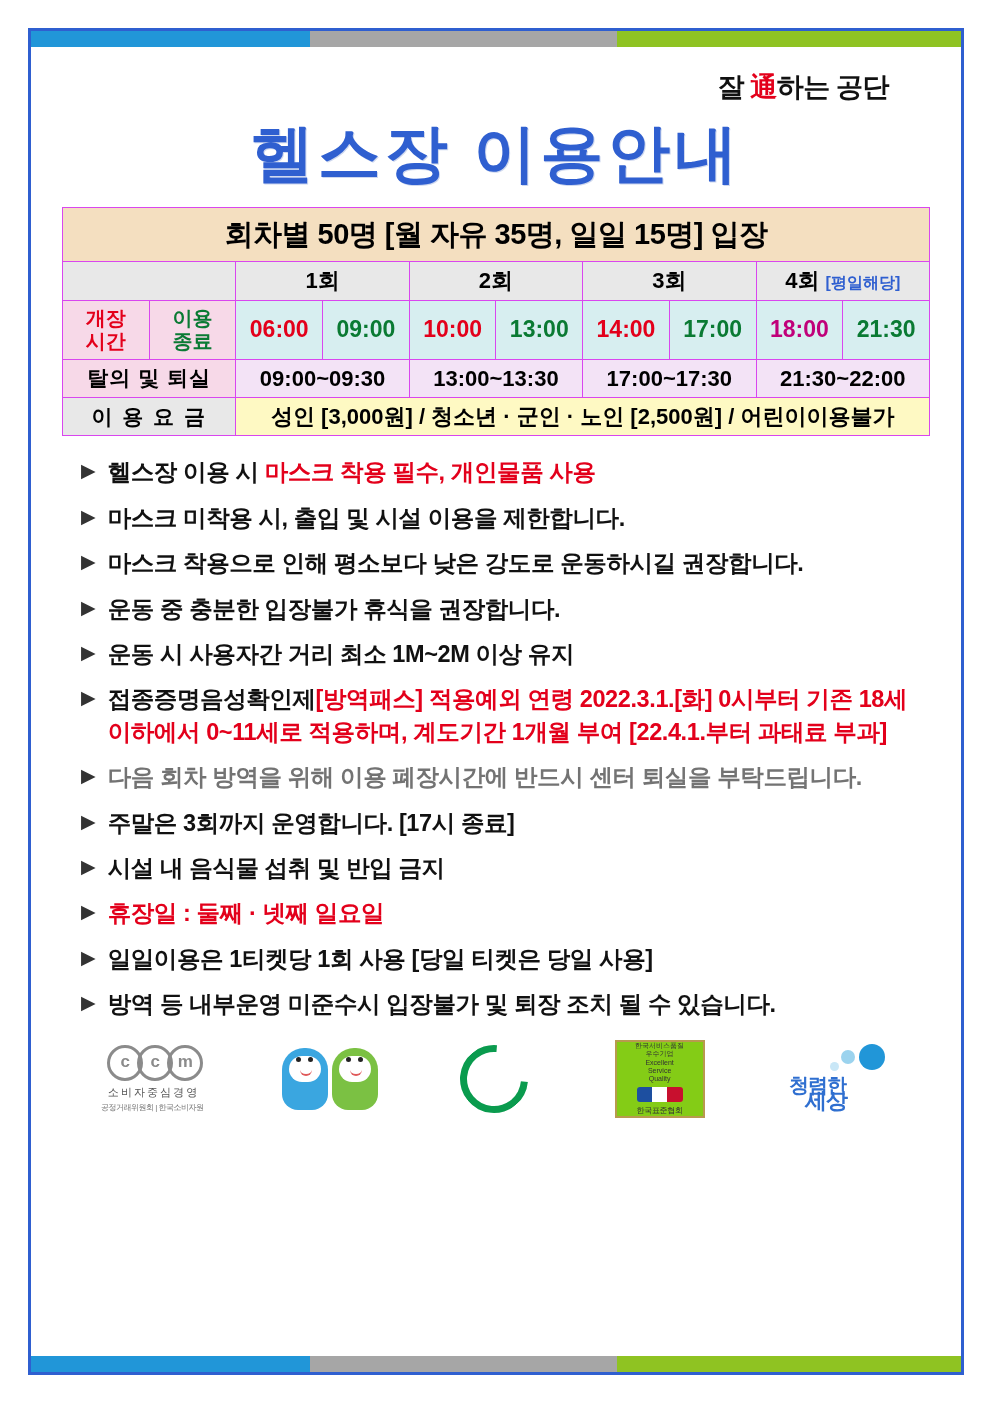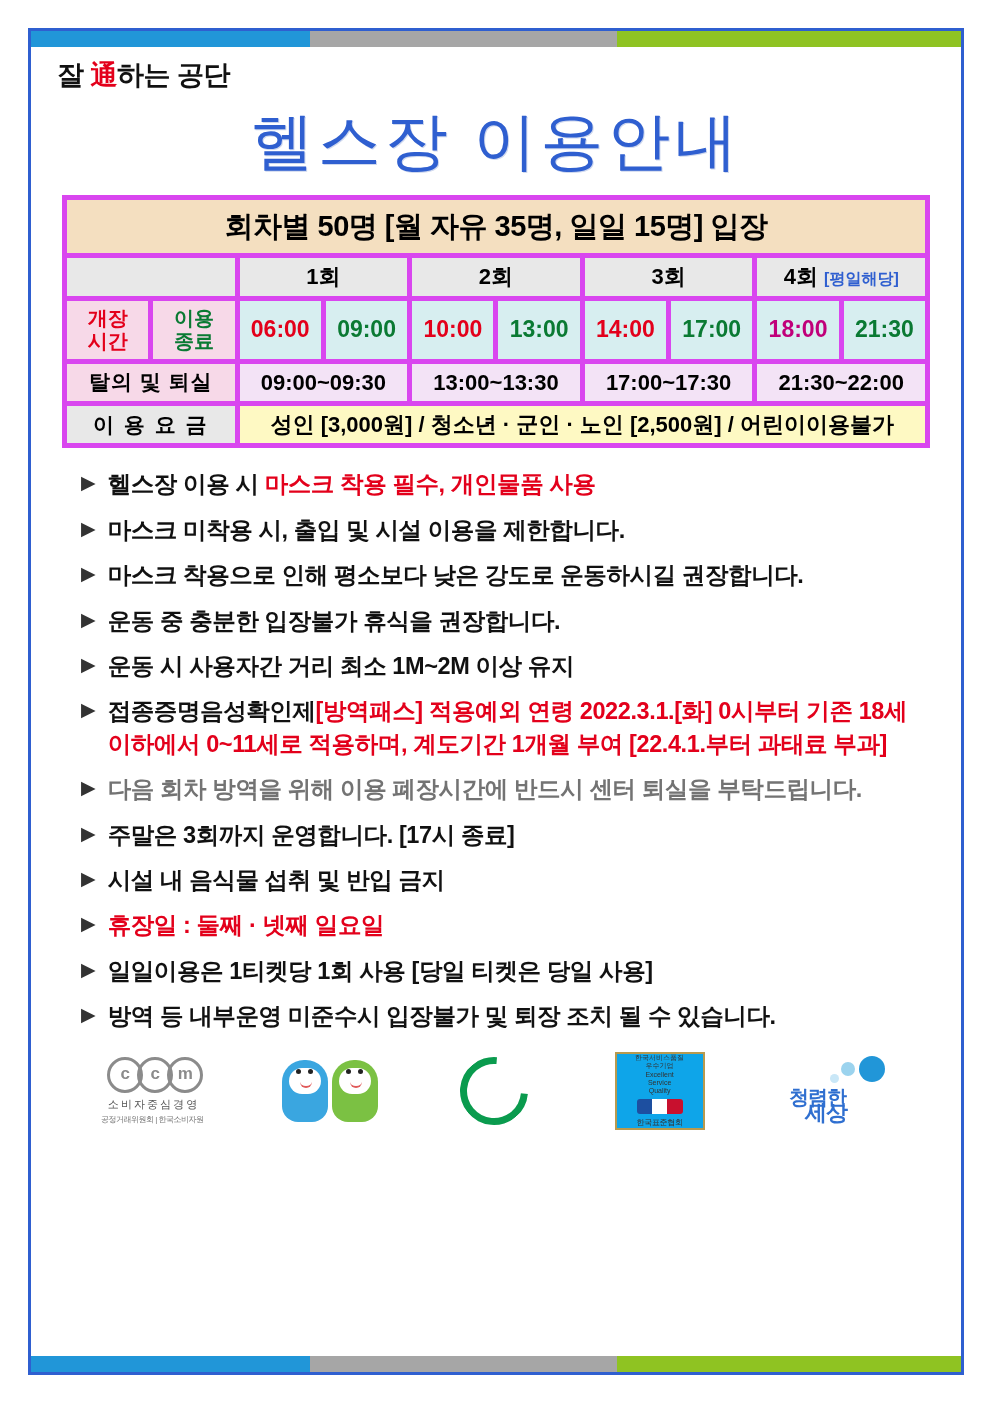"잘 通하는 공단" .slogan { font-family: none -> Liberation Serif, serif; margin-top: none -> 12px; text-align: left -> right }
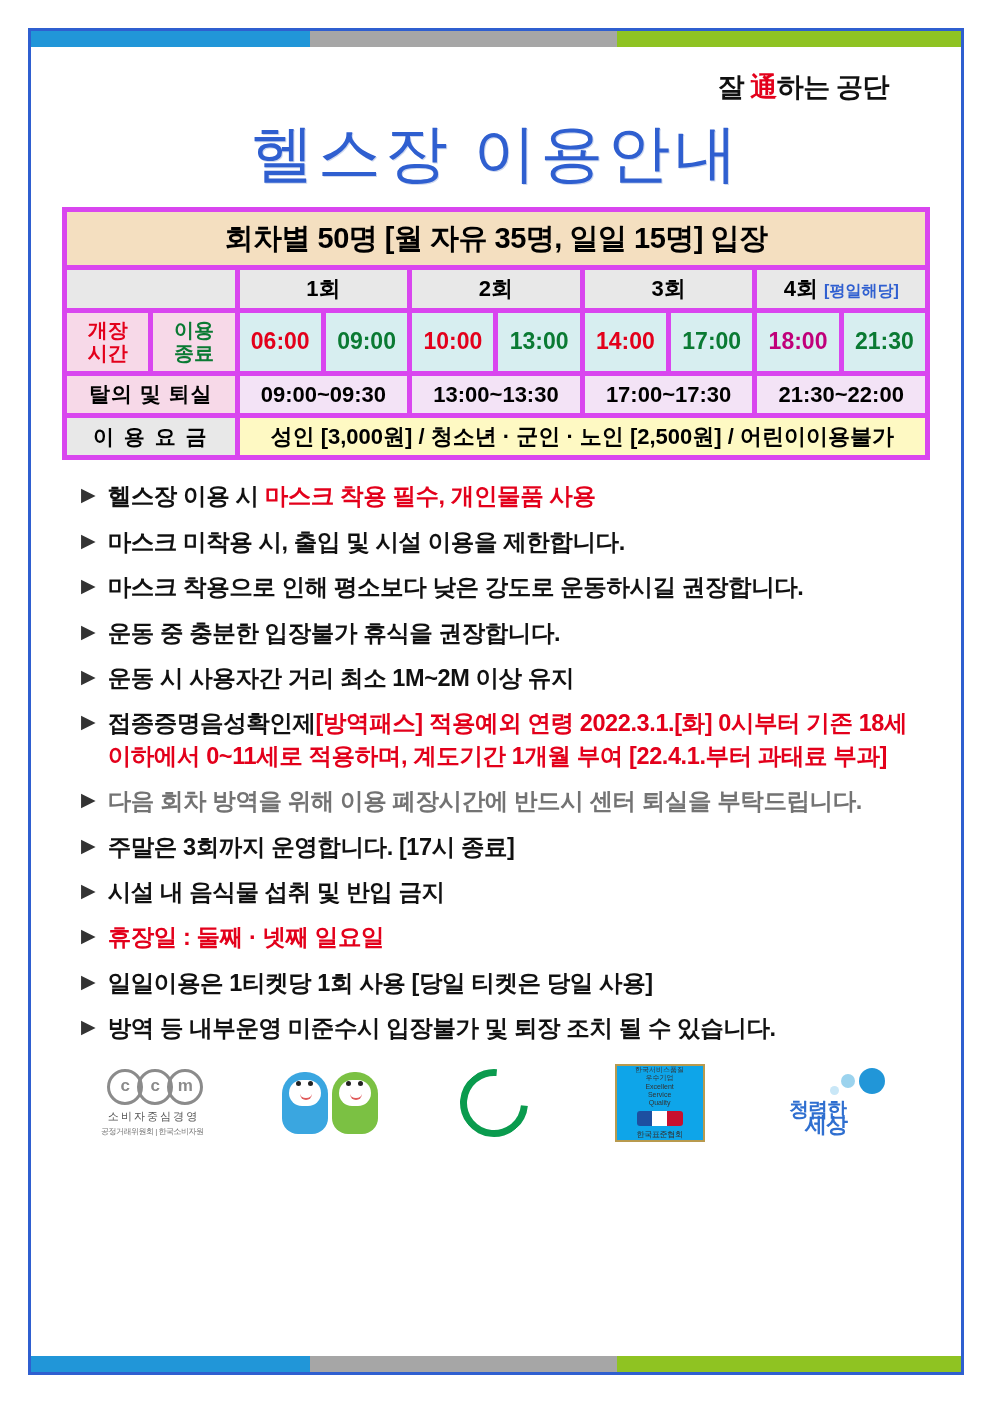"헬스장 이용안내" .title { font-weight: normal -> bold }
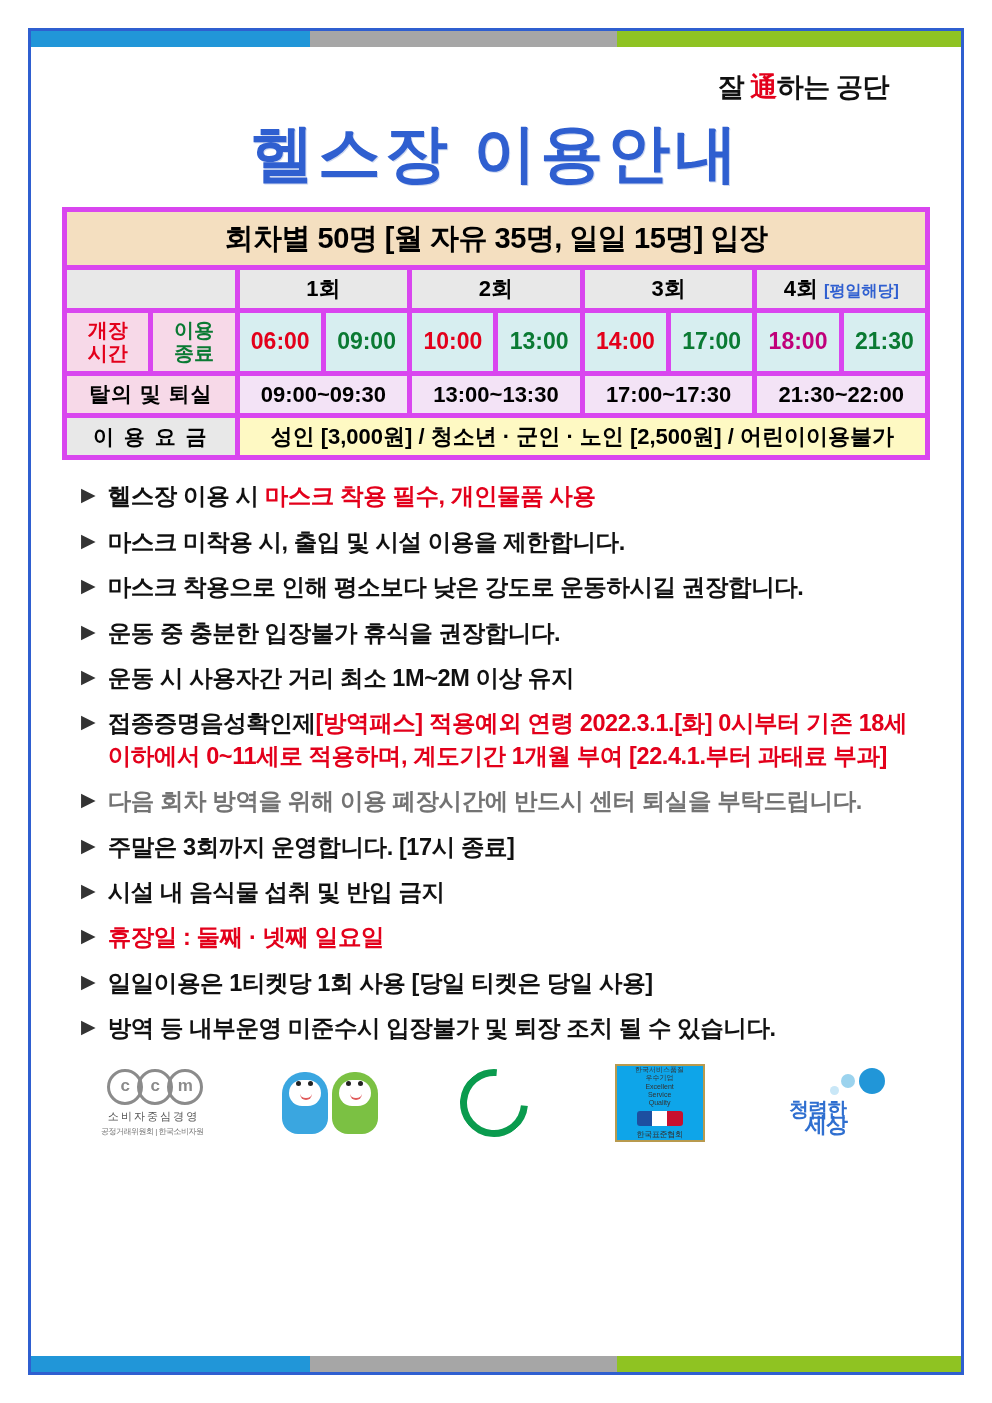"회차별 50명 [월 자유 35명," table.info td { border: 5px solid #d946ef -> 1px solid #d946ef }
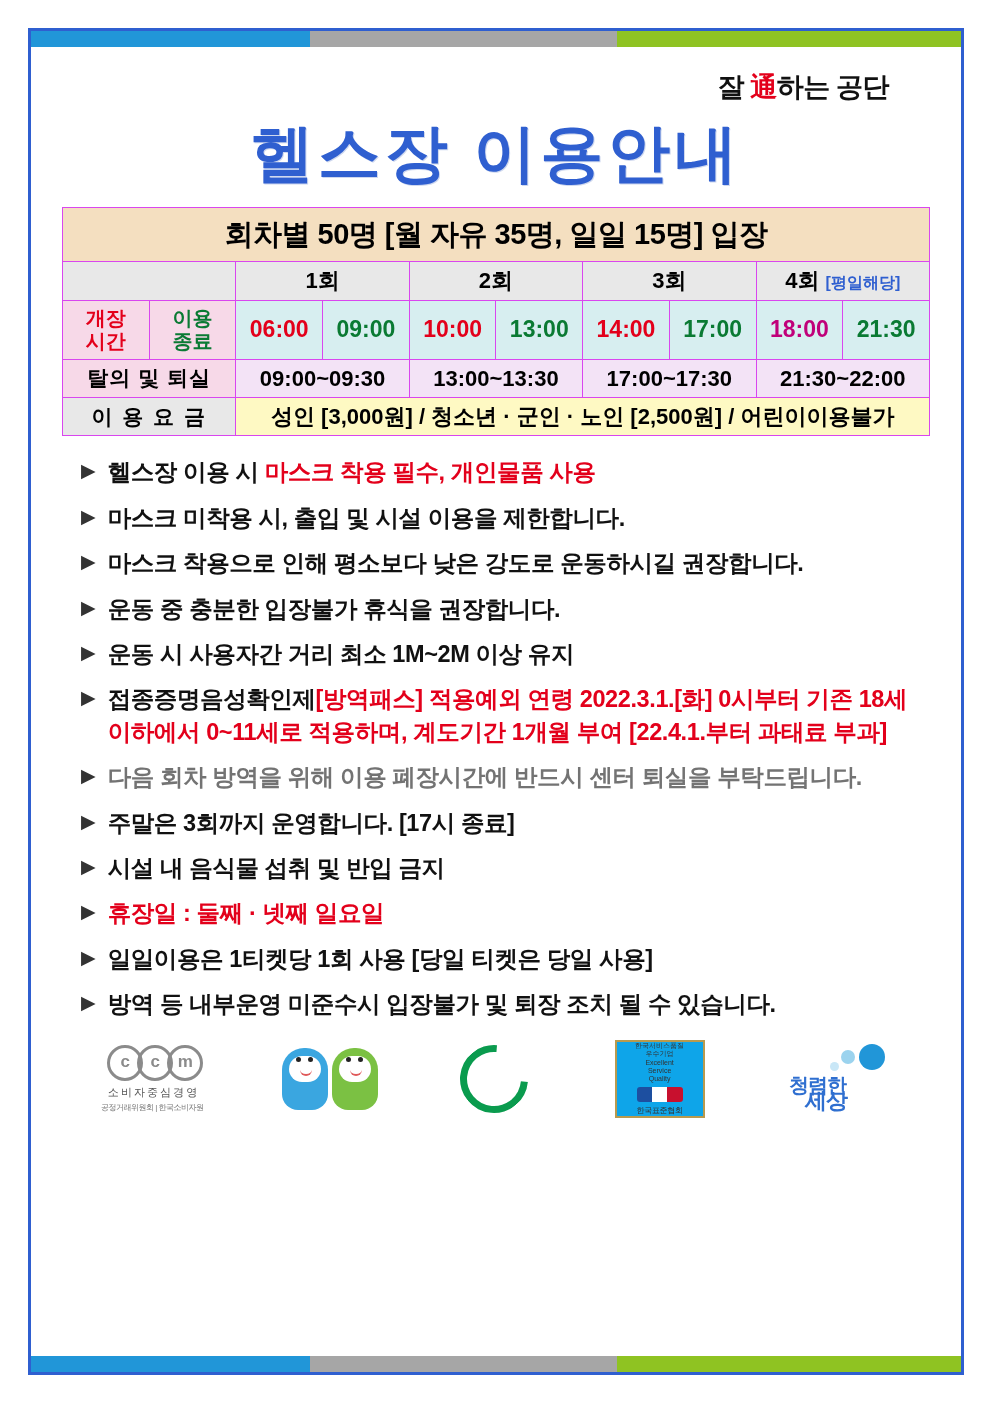"한국표준협회" .cert { background: #0ea5e9 -> #84cc16 }
